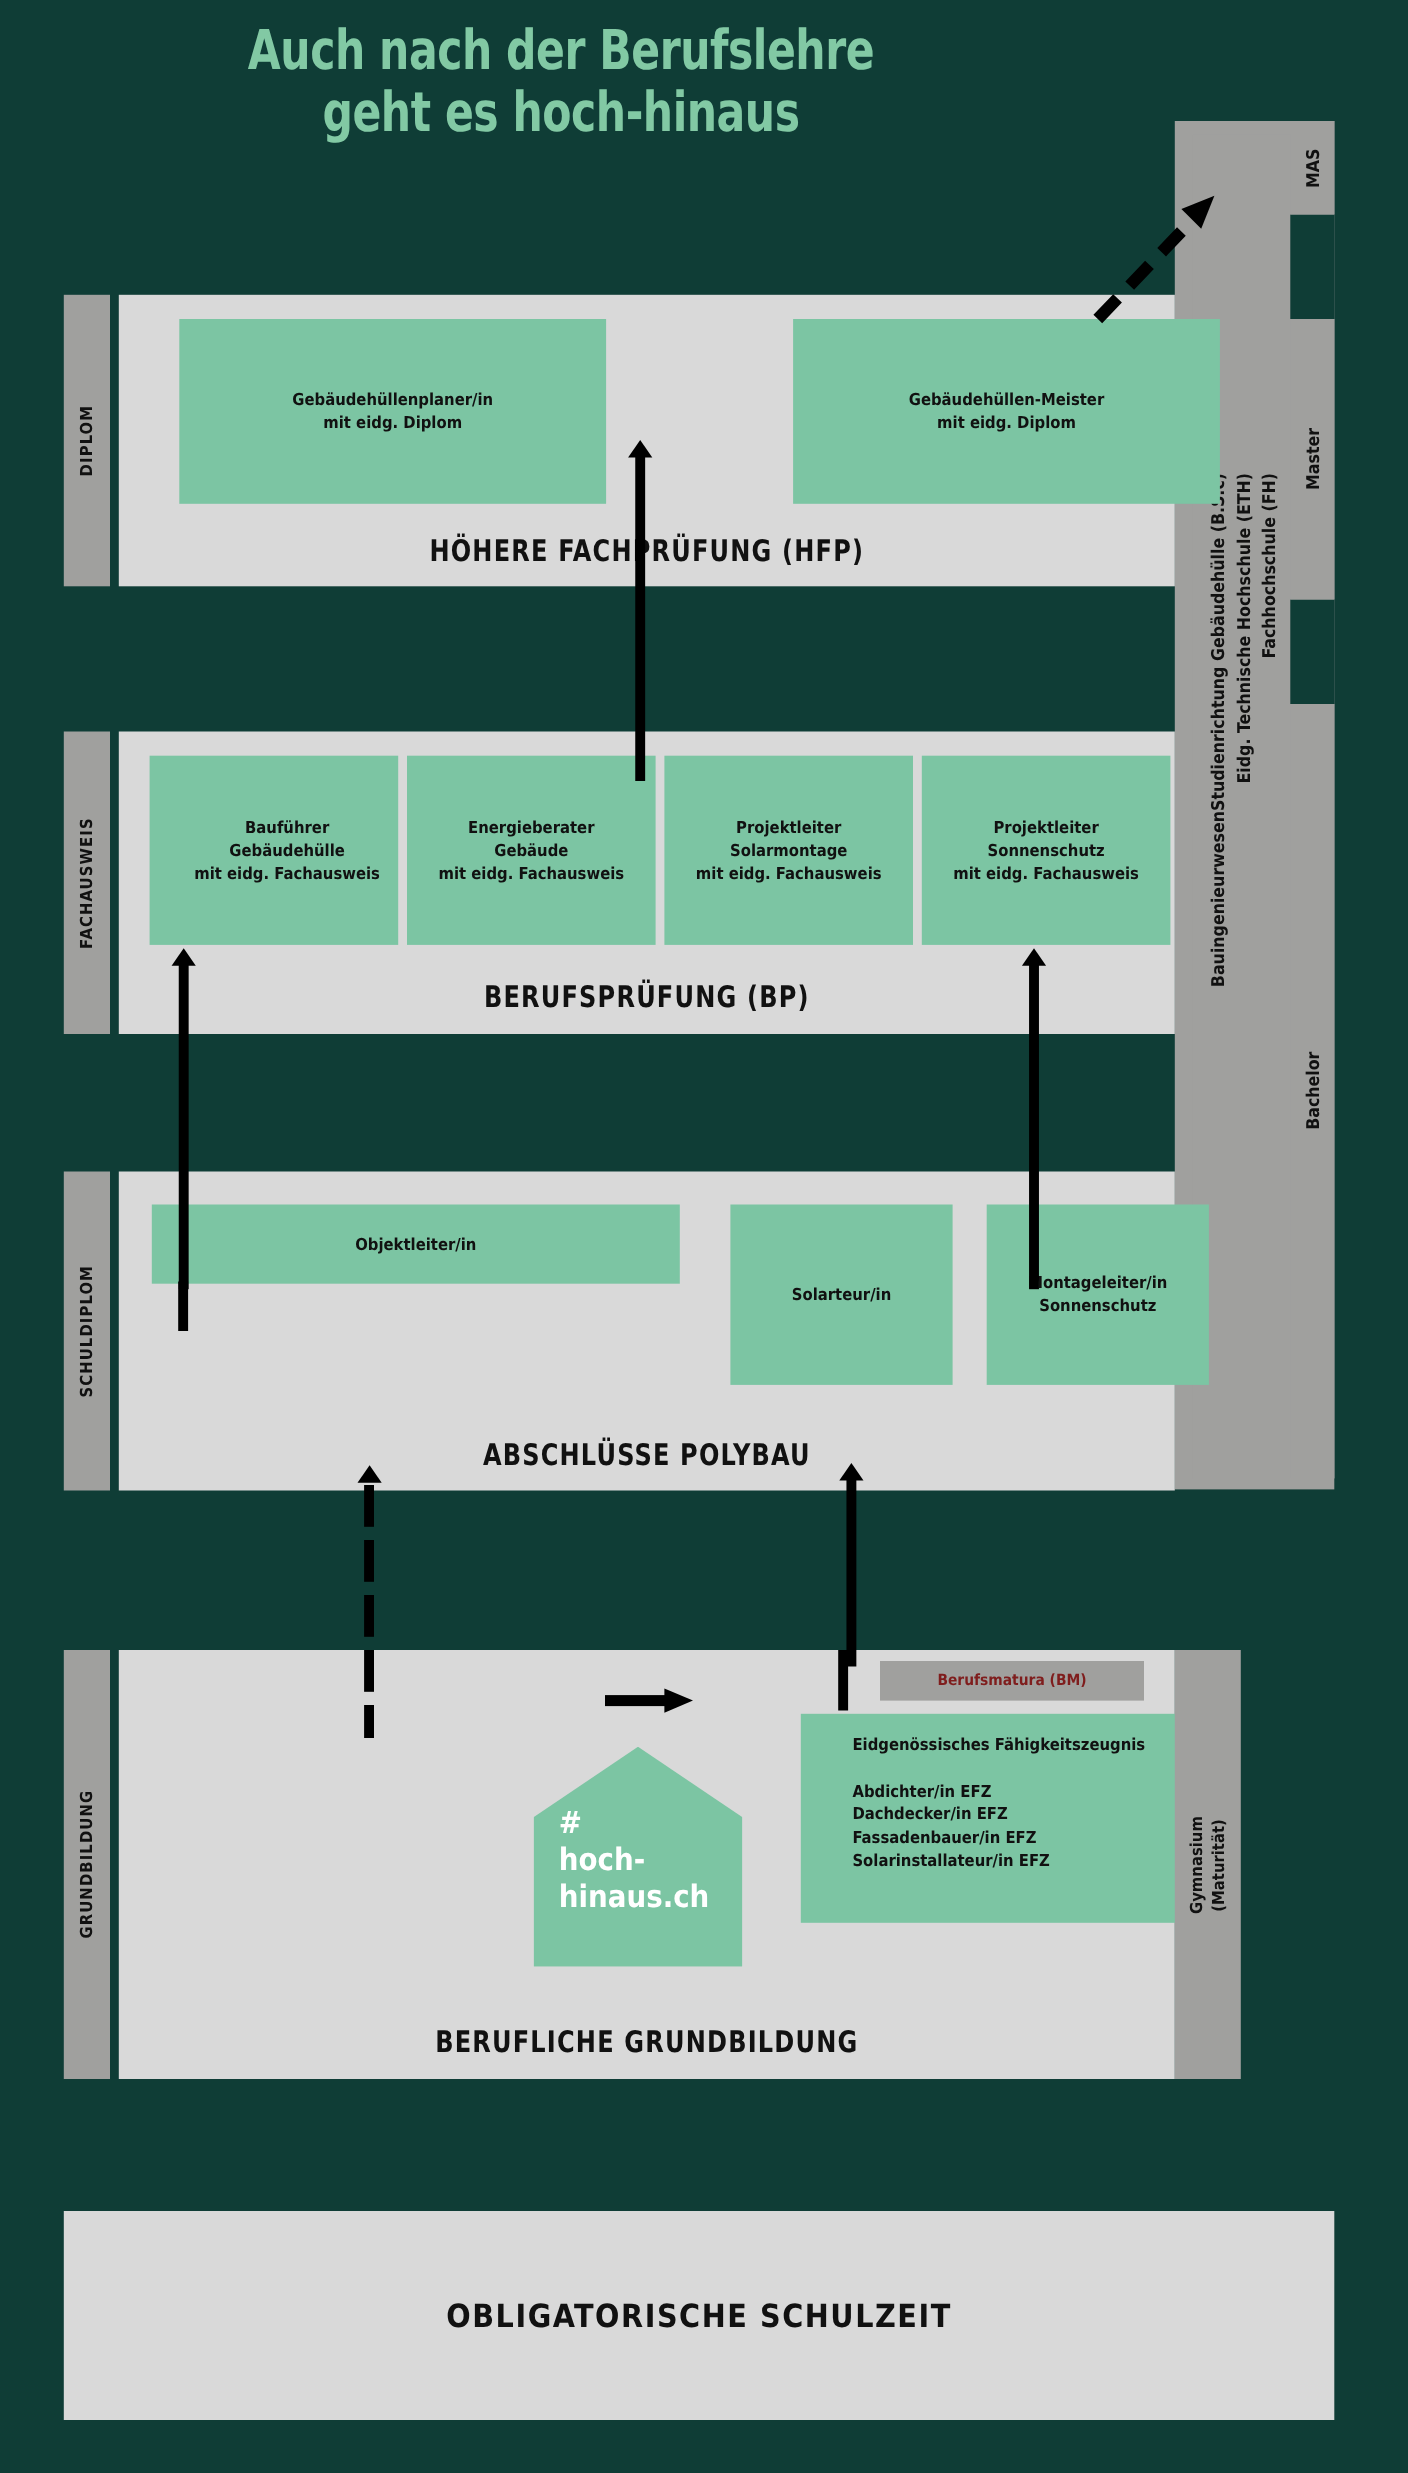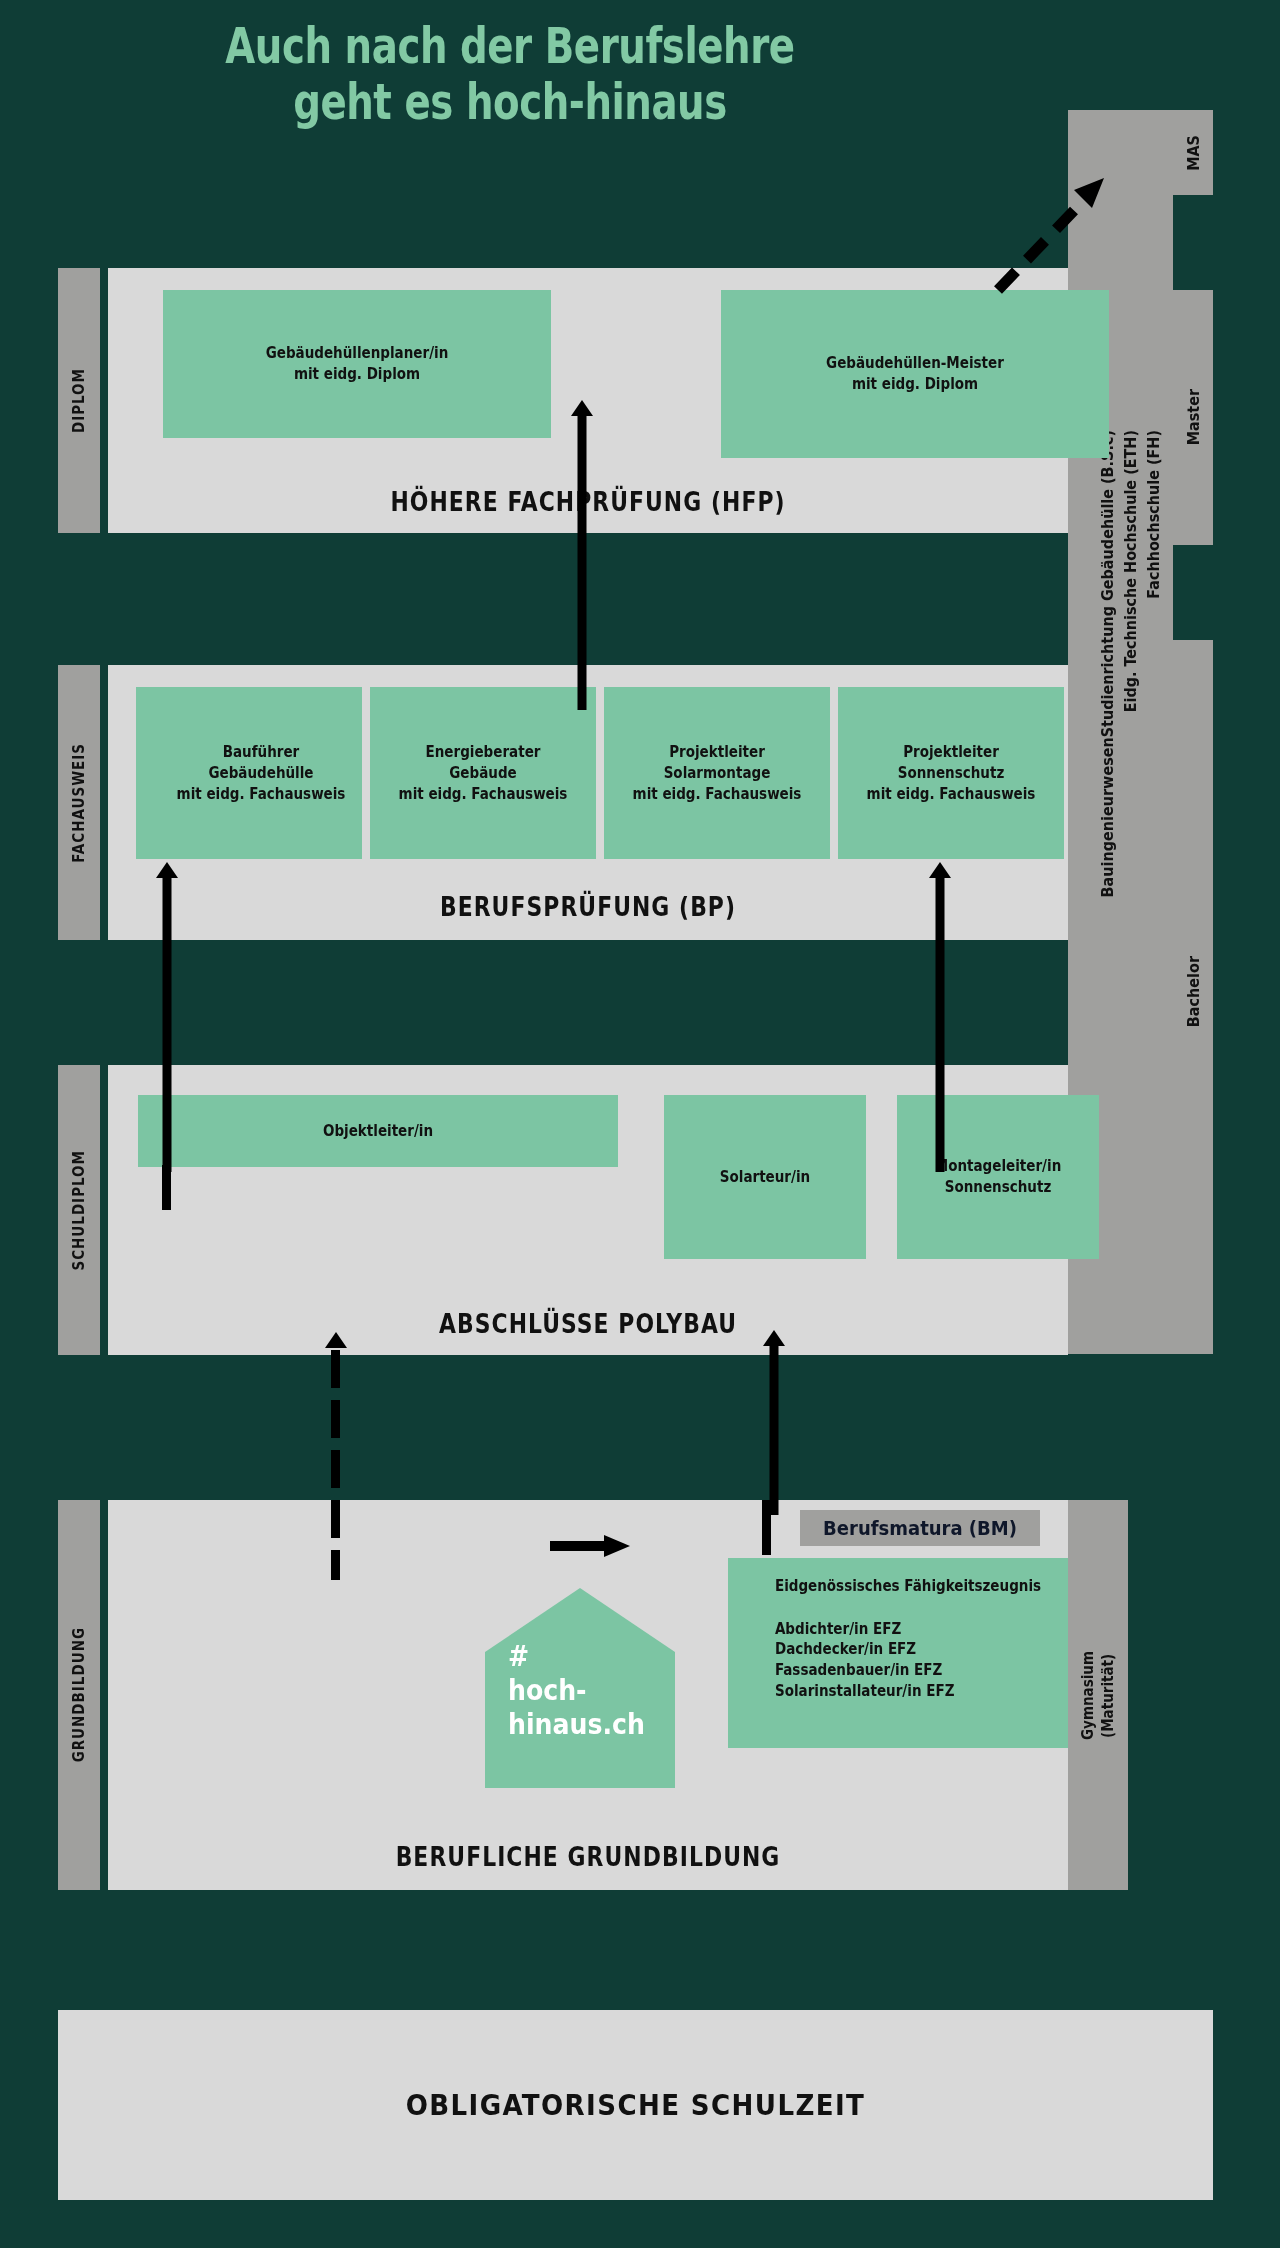"Gebäudehüllenplaner/in" div.cell { height: 148px -> 168px }
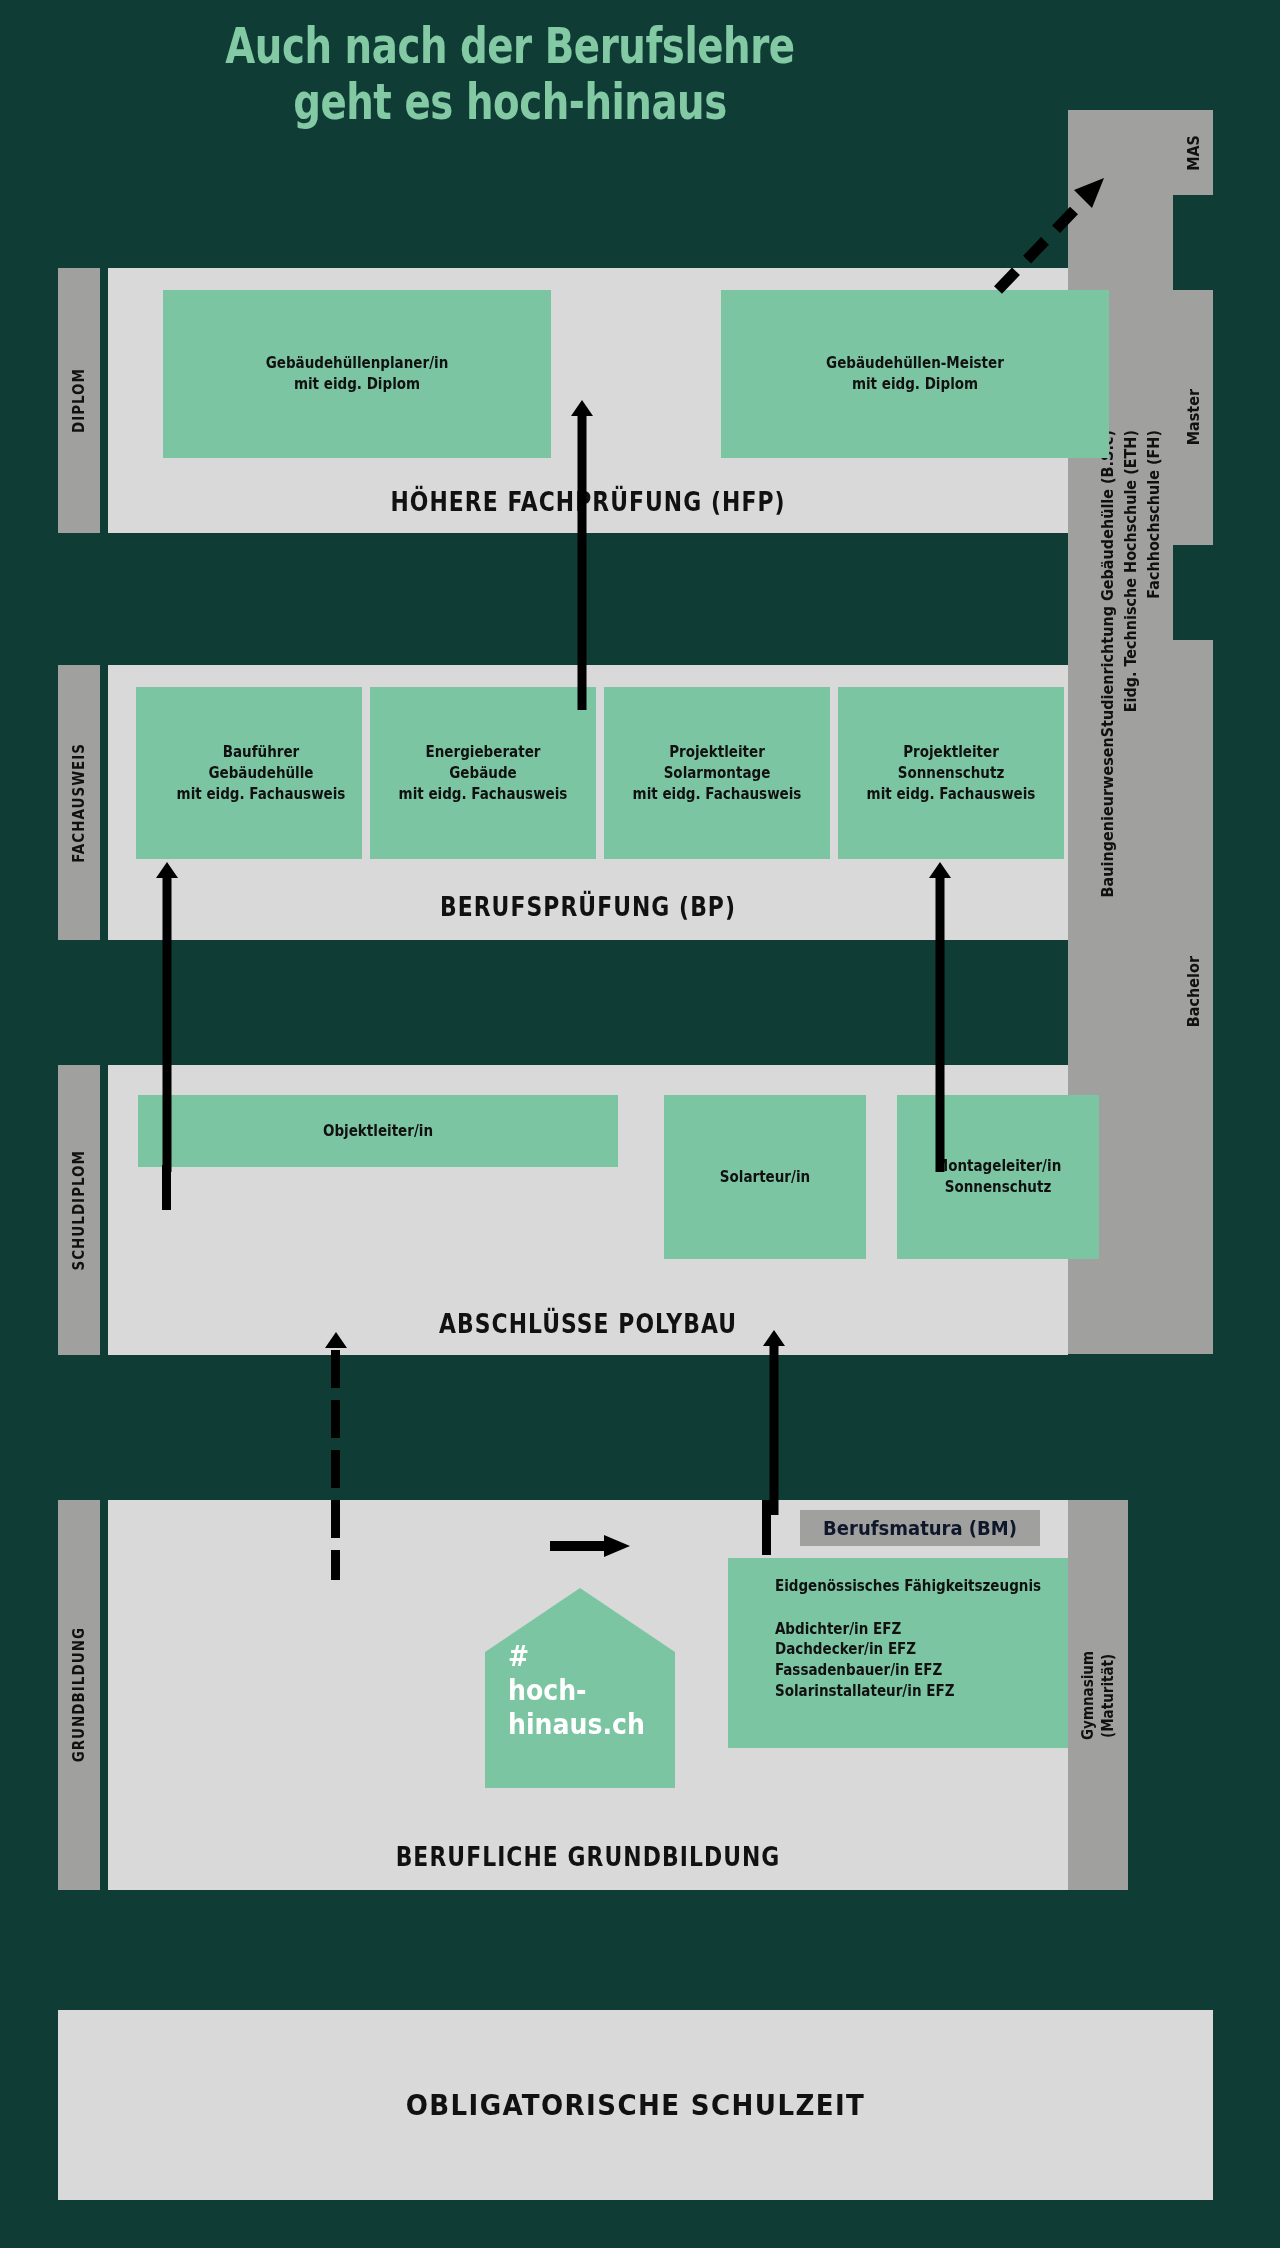"Berufsmatura (BM)" #bm-badge { color: #0f172a -> #7f1d1d; font-size: 20px -> 14px }
